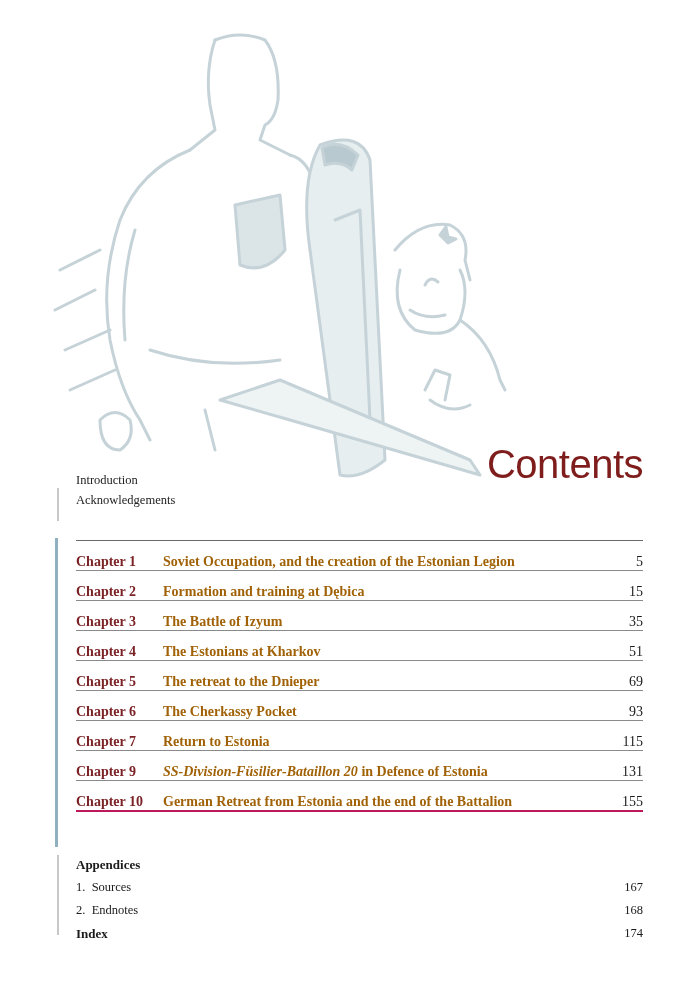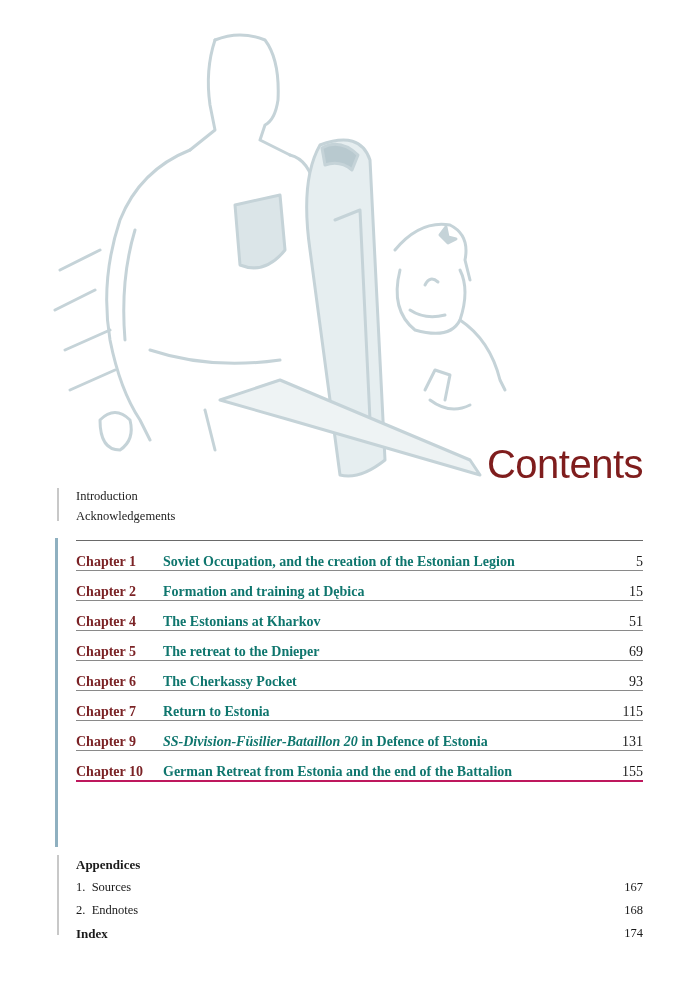"Introduction" .front-list { top: 486px -> 470px }
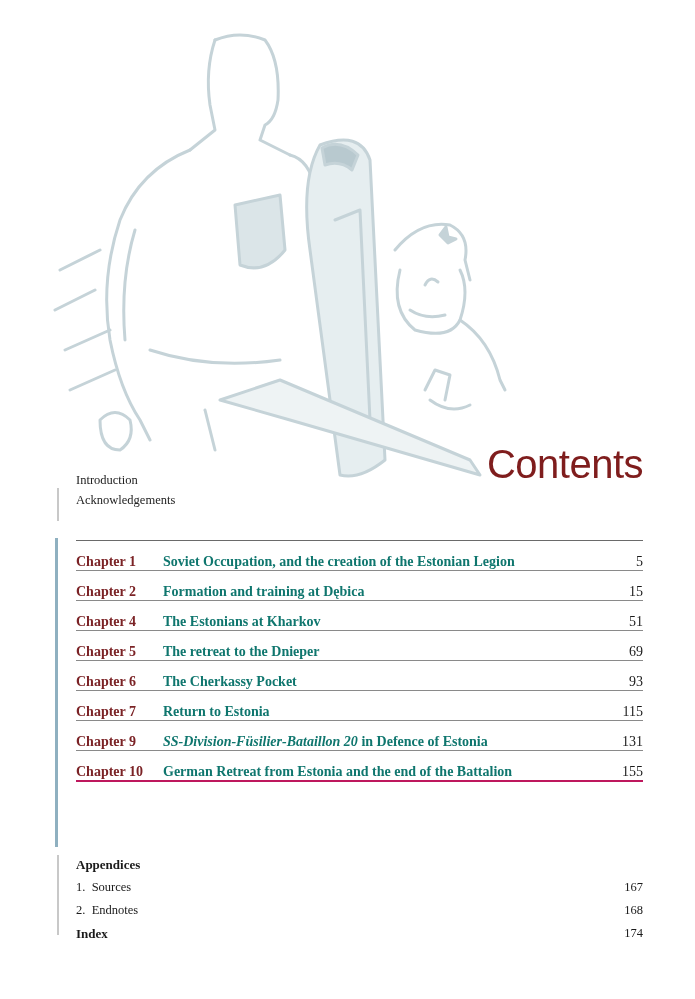"Soviet Occupation, and the creation" .row .ttl { color: #0f766e -> #a16207 }
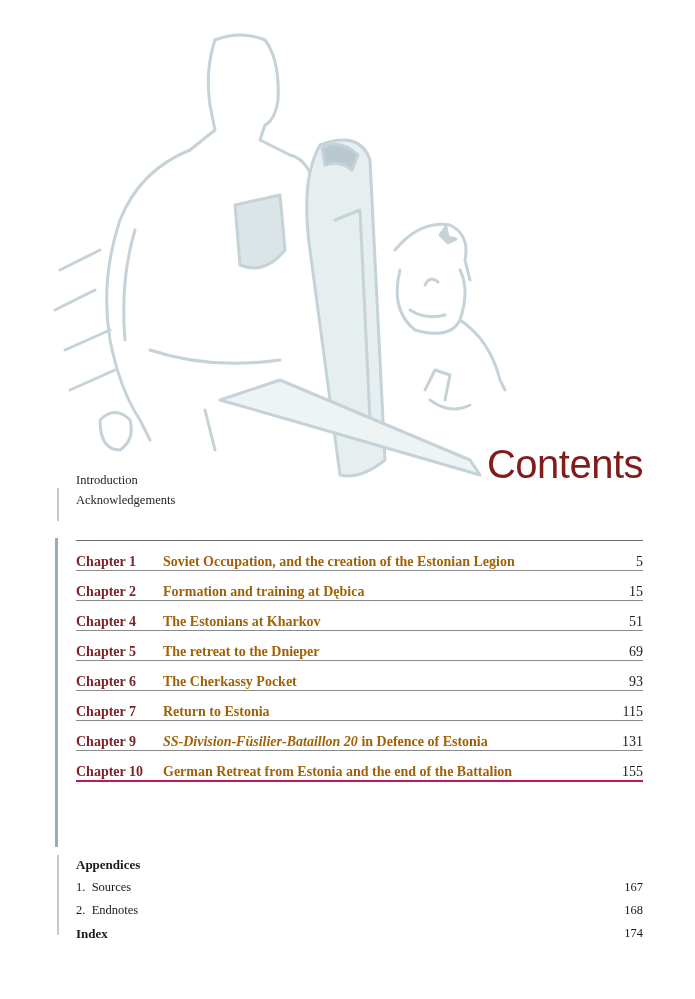"Chapter 3" div.row { html: none -> <div> <span>Chapter 3</span> <span>The Battle of Izyum</span> <span>35</span> </div> }
